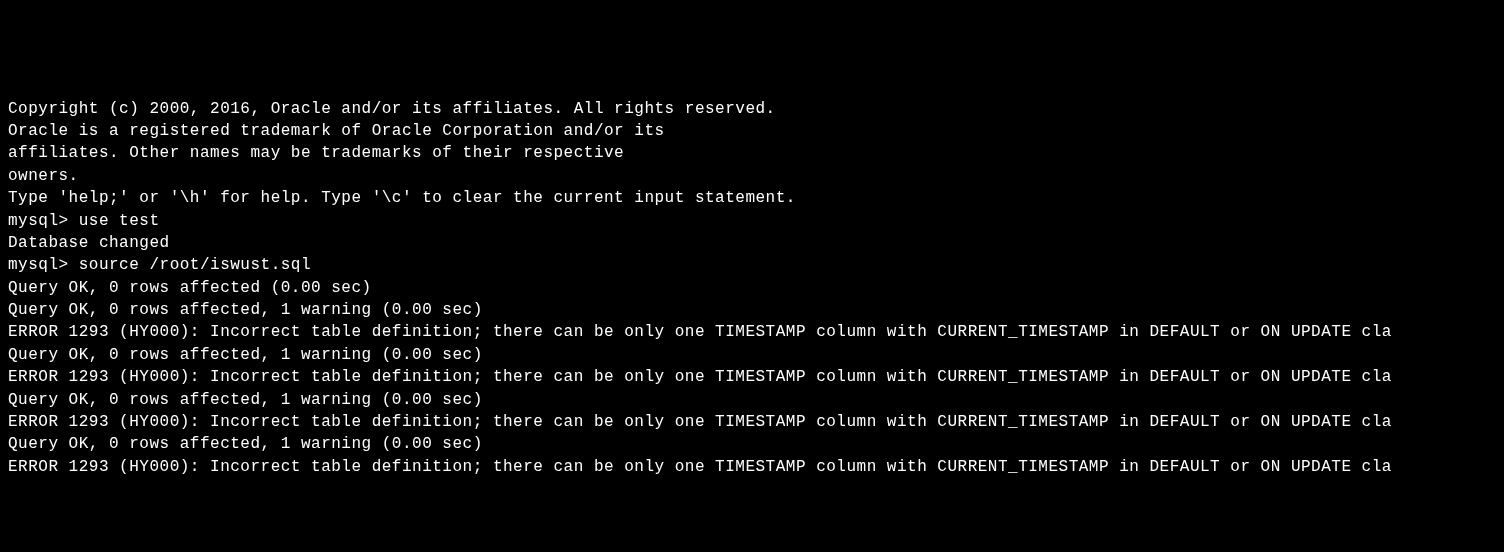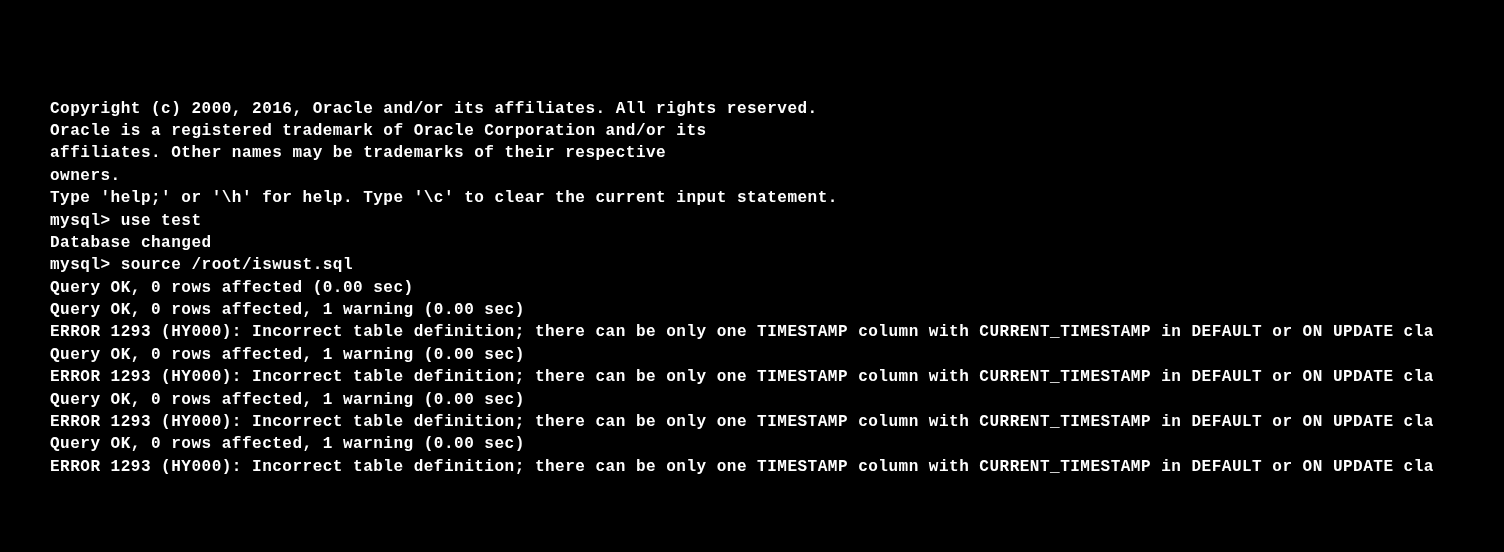"Copyright (c) 2000, 2016, Oracle" .terminal { font-weight: bold -> normal; margin-left: 42px -> none }
